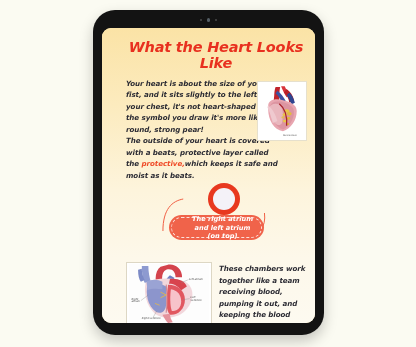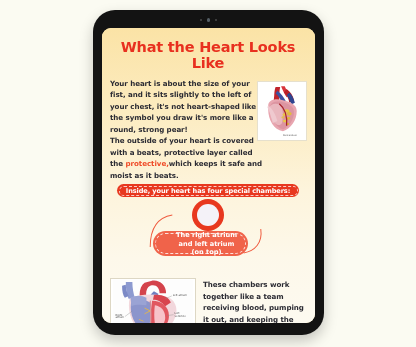"What the Heart Looks Like" .page { font-style: none -> italic; padding: 7px 9px 0 8px -> 7px 9px 0 24px }
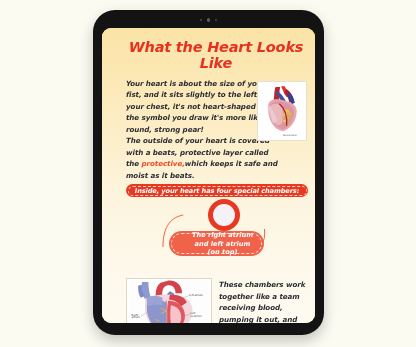"Inside, your heart has four" div.banner { html: <div> <span>Inside, your heart has four special chambers:</span> </div> -> none }
